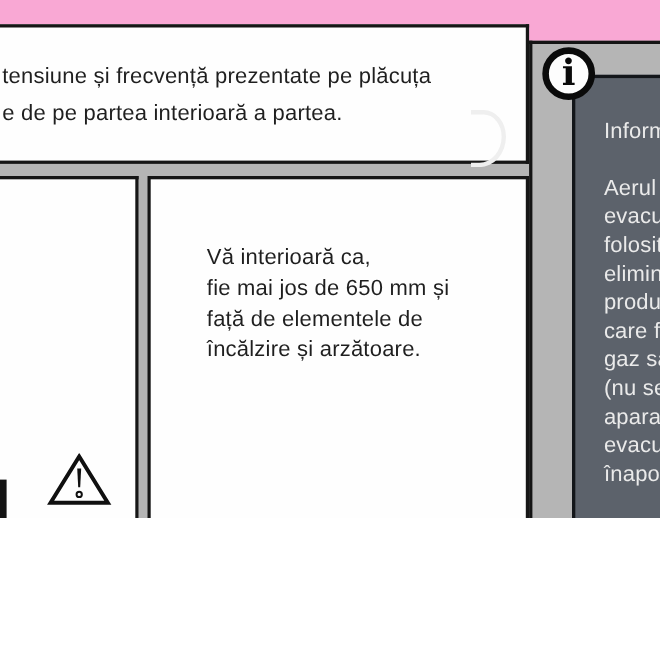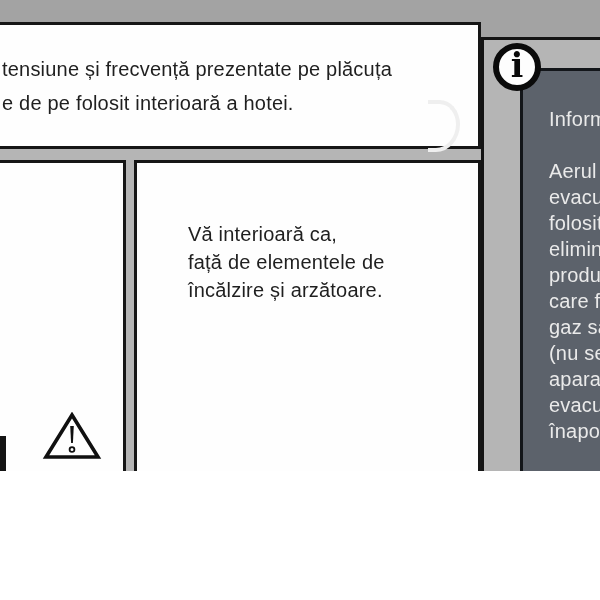"tensiune și frecvență prezentate pe" #page { background: #a3a3a3 -> #f9a8d4 }
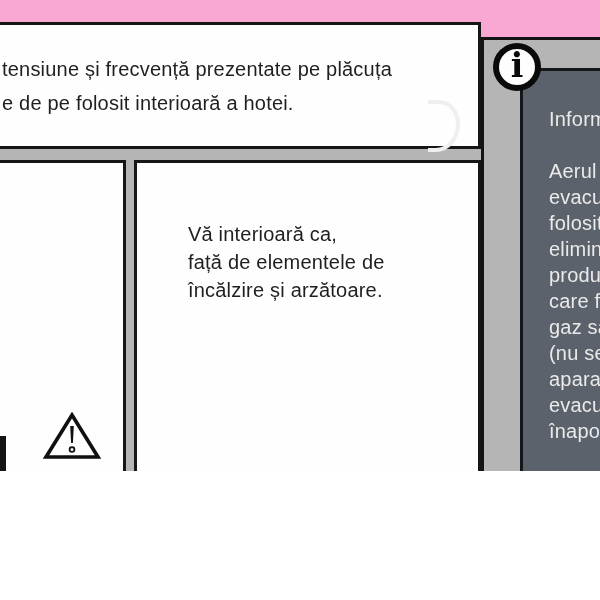"e de pe folosit interioară" div.ln { text: folosit interioară a hotei -> partea interioară a partea }
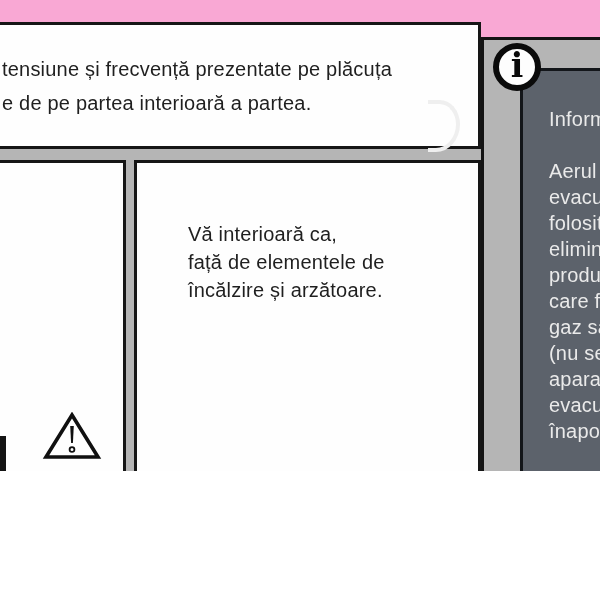"fie mai jos de 650" div.ln { html: none -> <div>fie mai jos de 650 mm și</div> }
